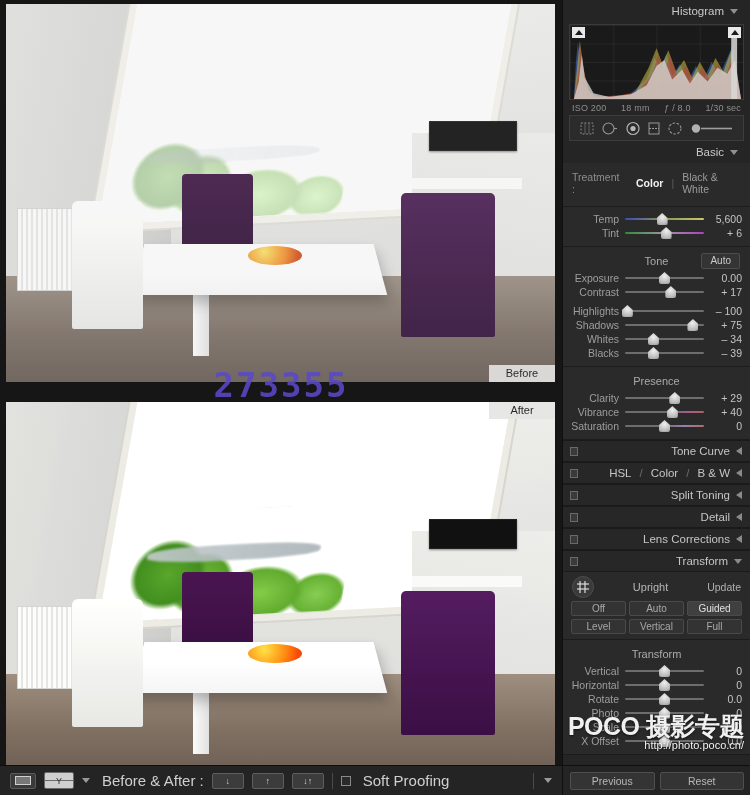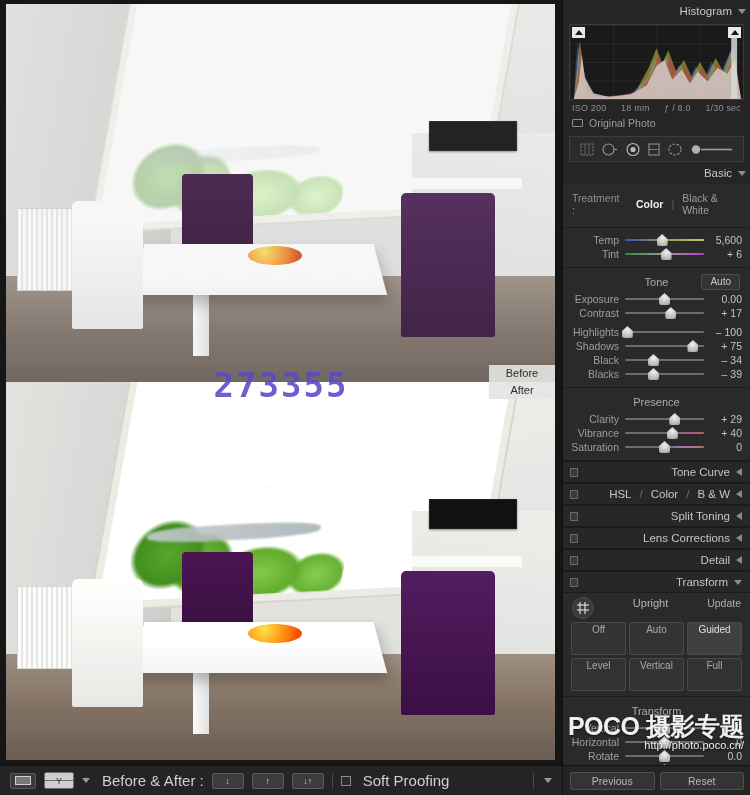"Histogram" .panel-head { padding: 0 4px -> 0 12px }
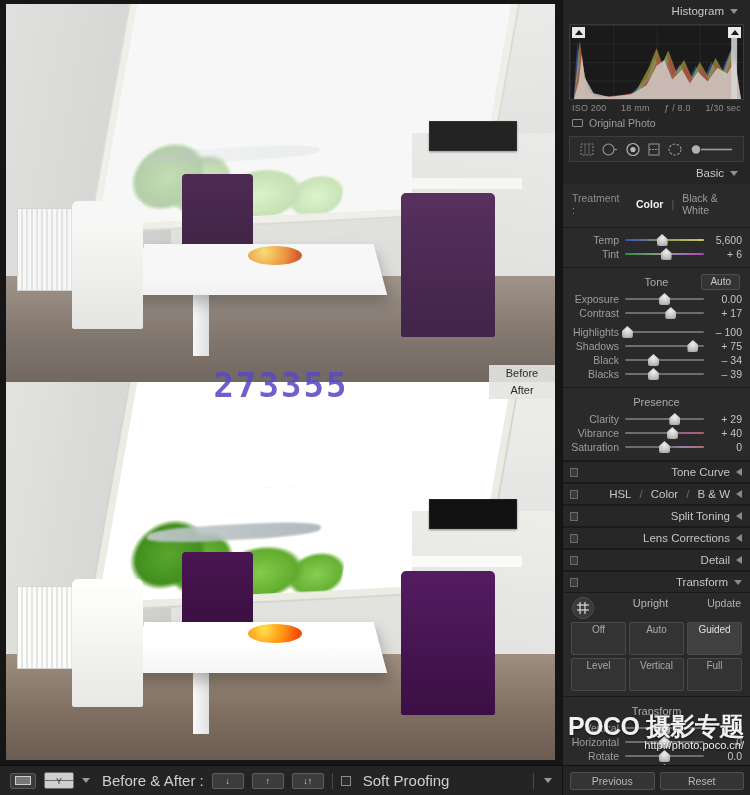"Original Photo" div.origrow { html: <div> <span></span> <span>Original Photo</span> </div> -> none }
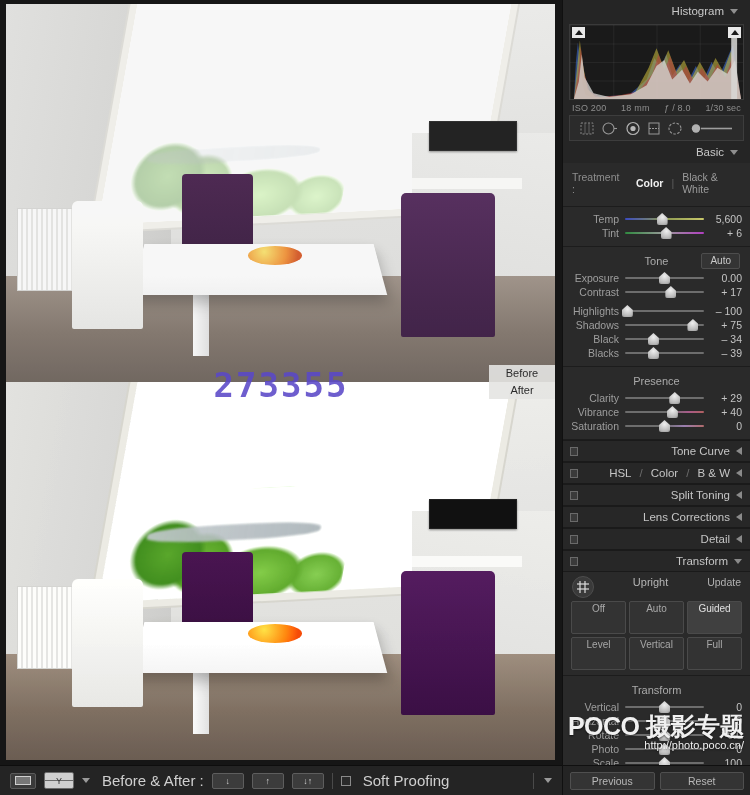"Black" span.name { text: Black -> Whites }
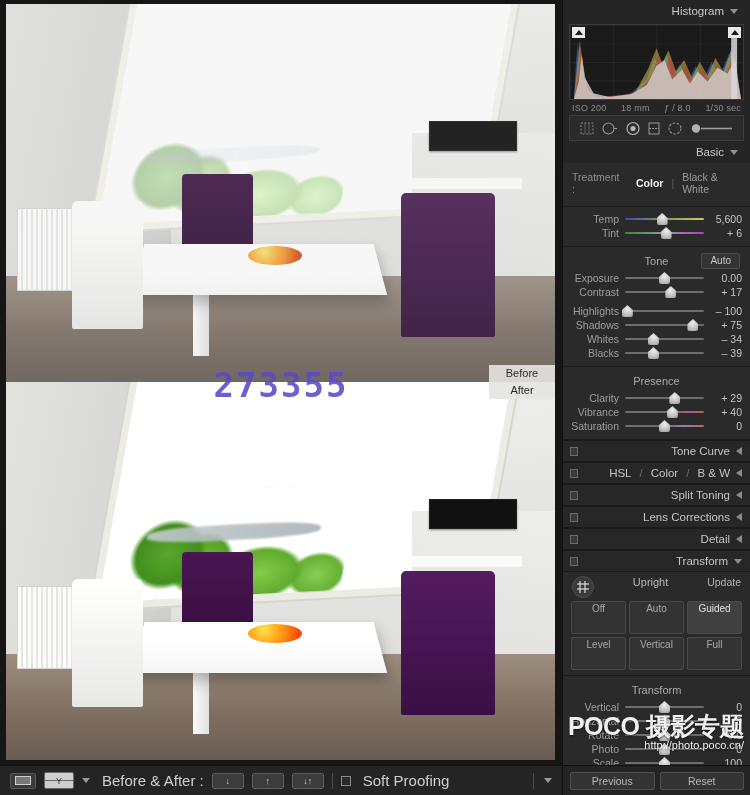"After" .photo-frame + .photo-frame { margin-top: 0 -> 20px }
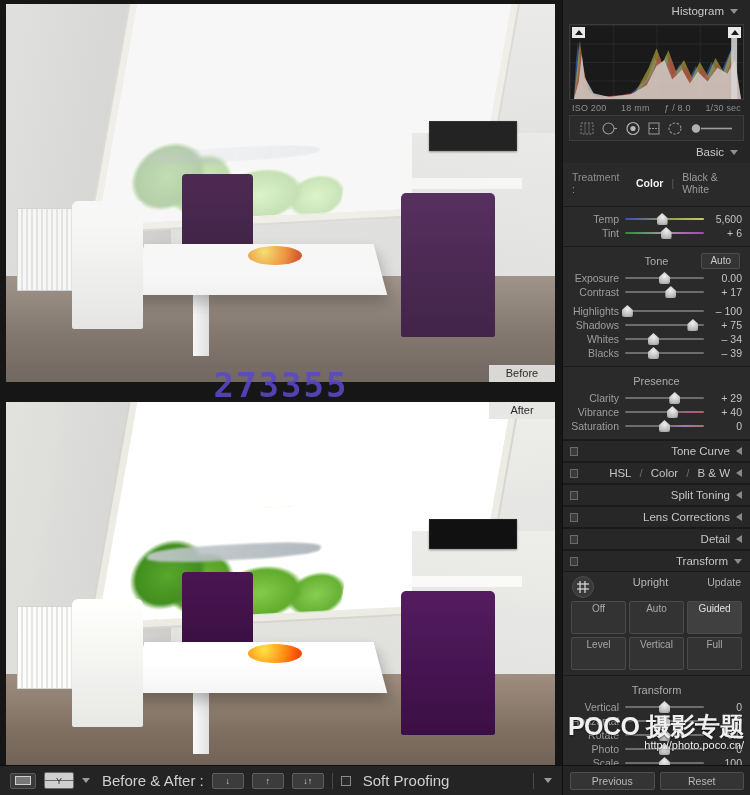"Lens Corrections" div.sec-head { order: before "Detail" -> after "Detail" }
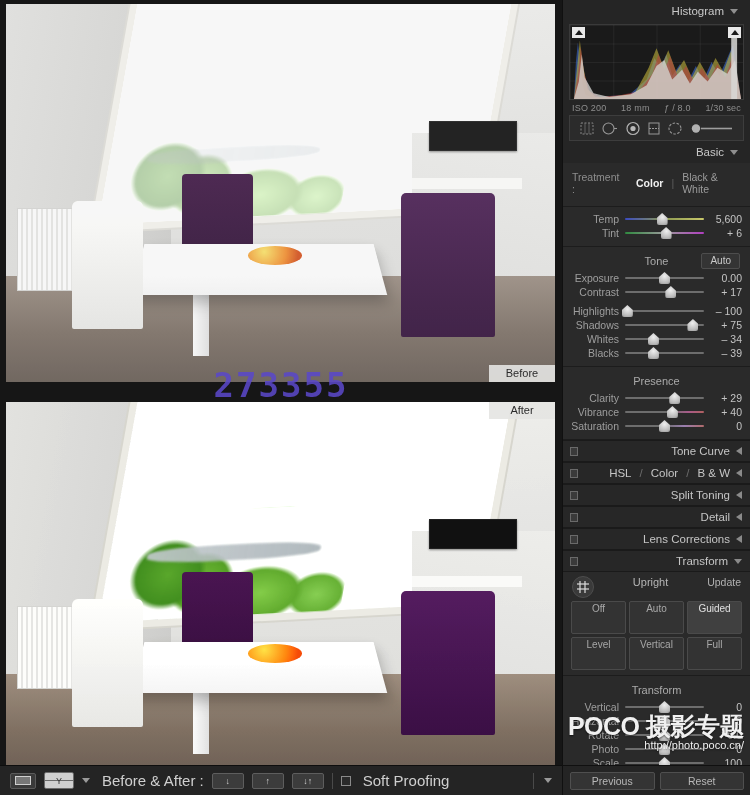"Upright" .upright-top { align-items: flex-start -> center }
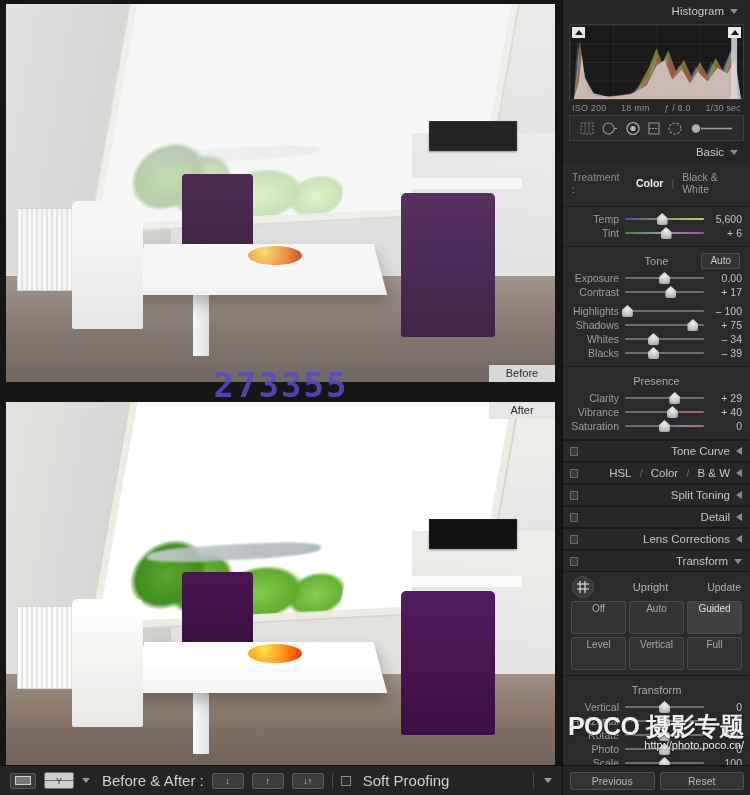"Off" .ubtn { height: 33px -> 15px }
